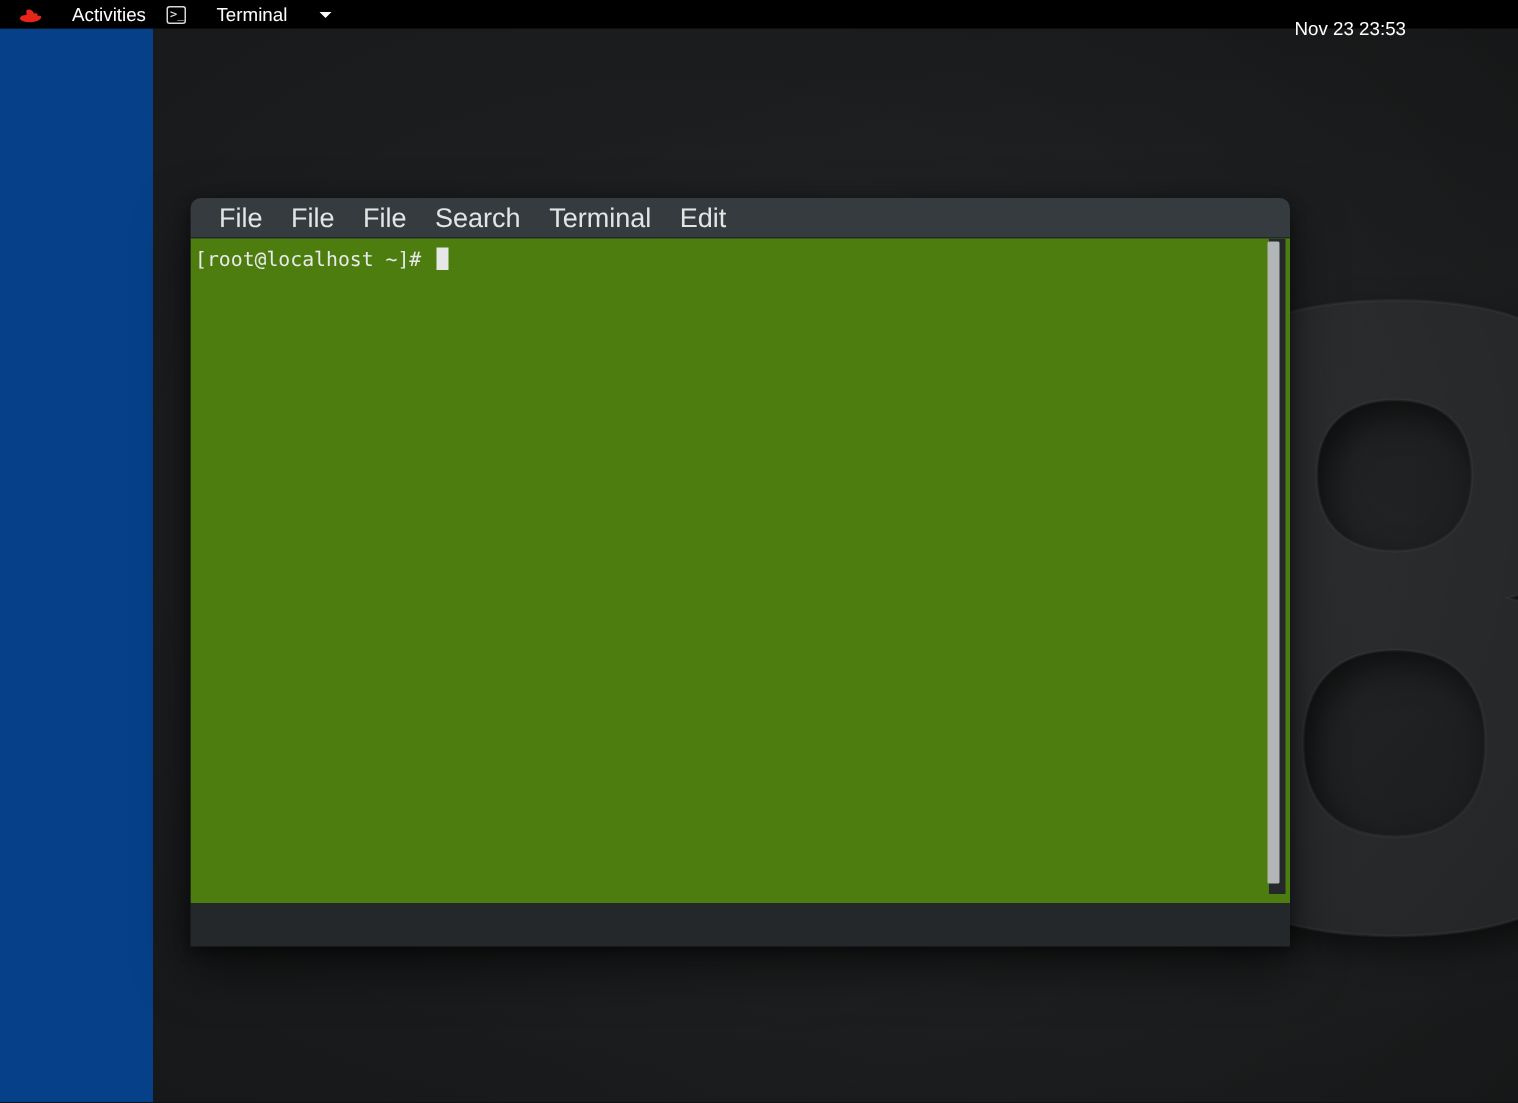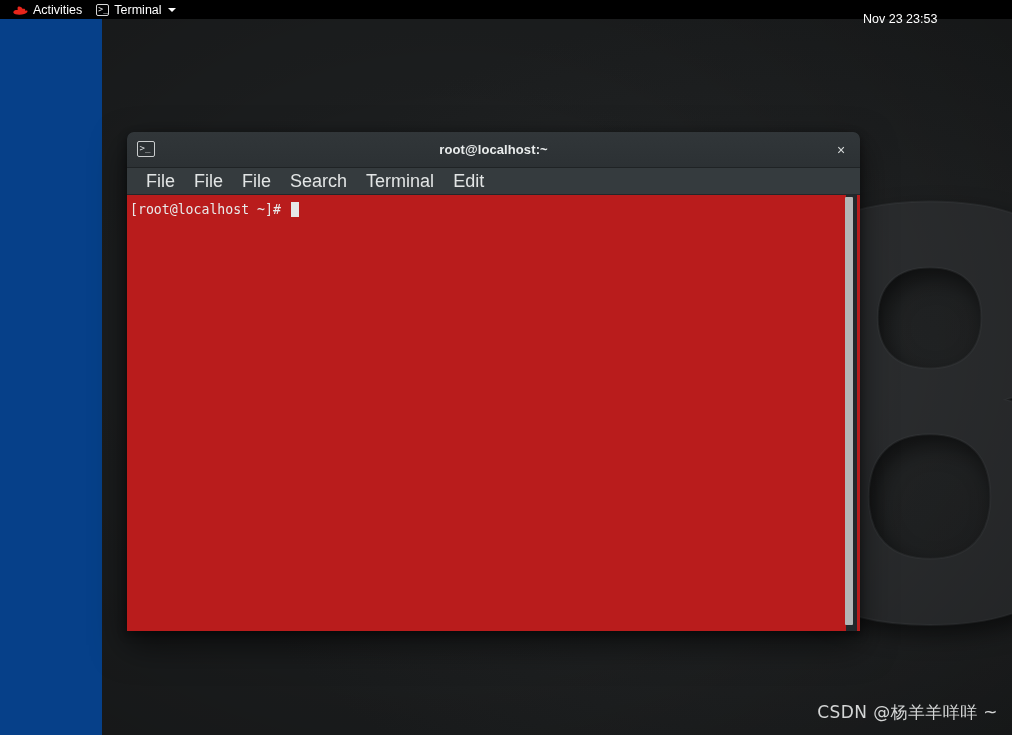"Activities" .topbar-item { gap: 5px -> 20px }
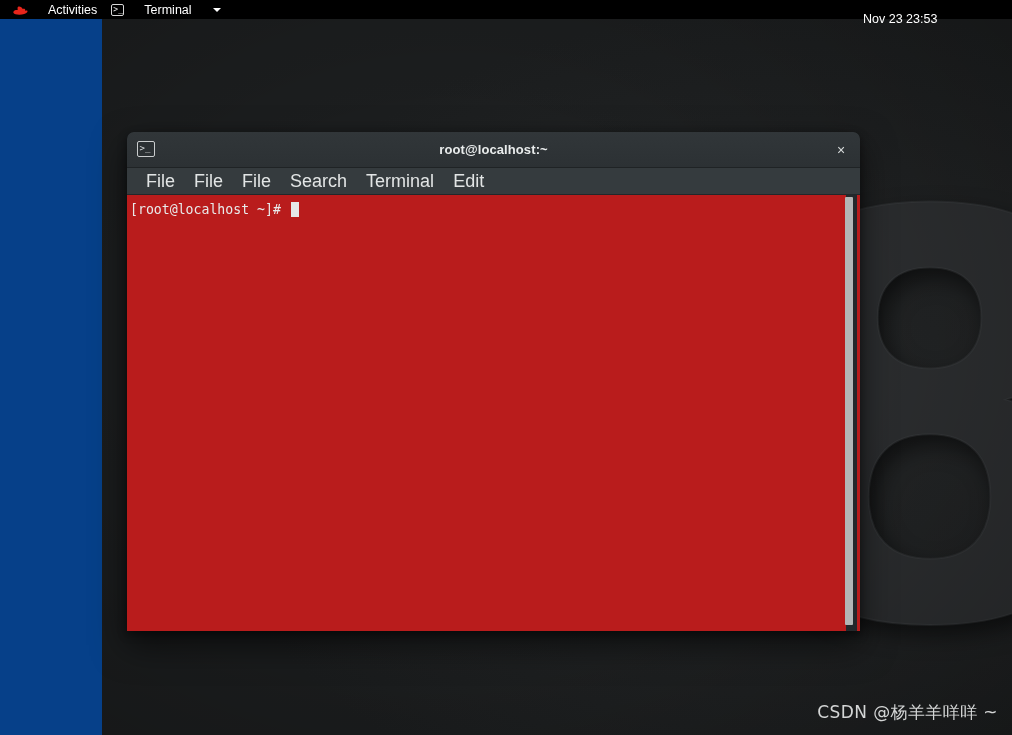"root@localhost:~" div { html: <div> <span></span> <span>root@localhost:~</span> <span>×</span> </div> -> none }
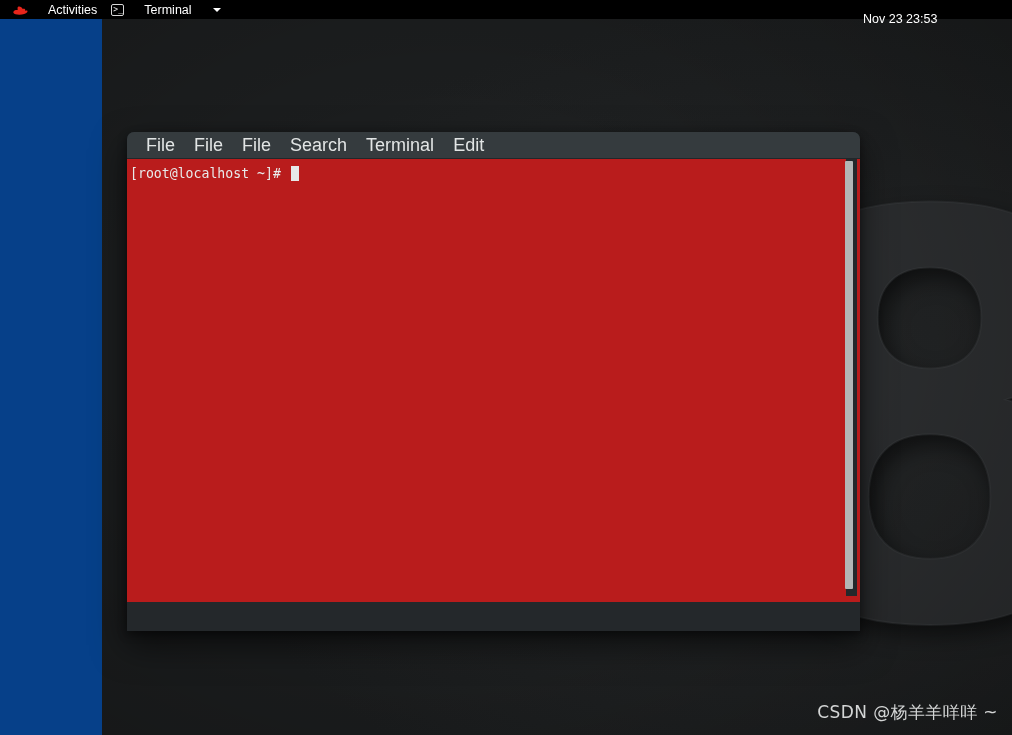"[root@localhost ~]#" #term-body { background: #b91c1c -> #4d7c0f }
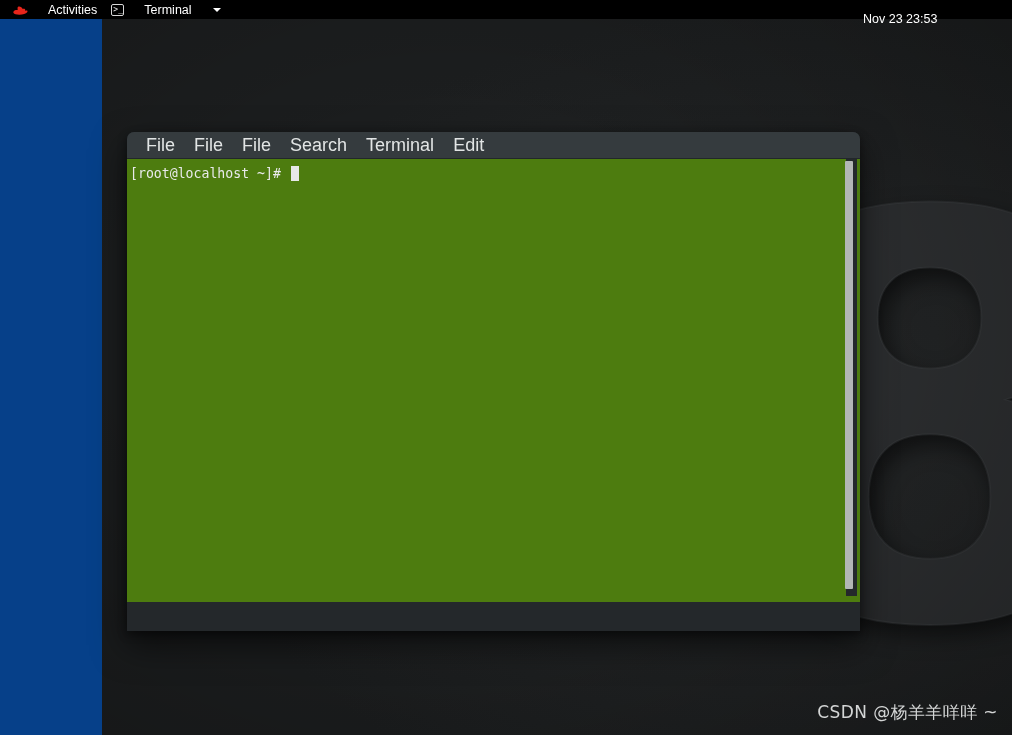"CSDN @杨羊羊咩咩 ~" div { html: <div>CSDN @杨羊羊咩咩 ~</div> -> none }
